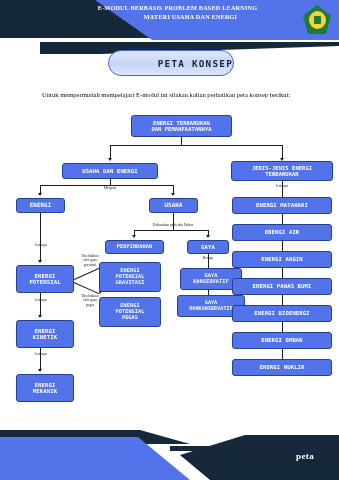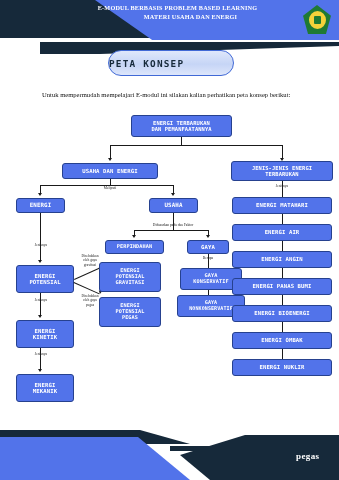"PETA KONSEP" .title-pill { justify-content: flex-start -> flex-end }
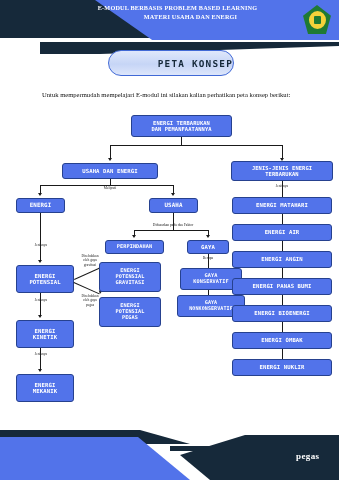"pegas" div.pageno { text: pegas -> peta }
